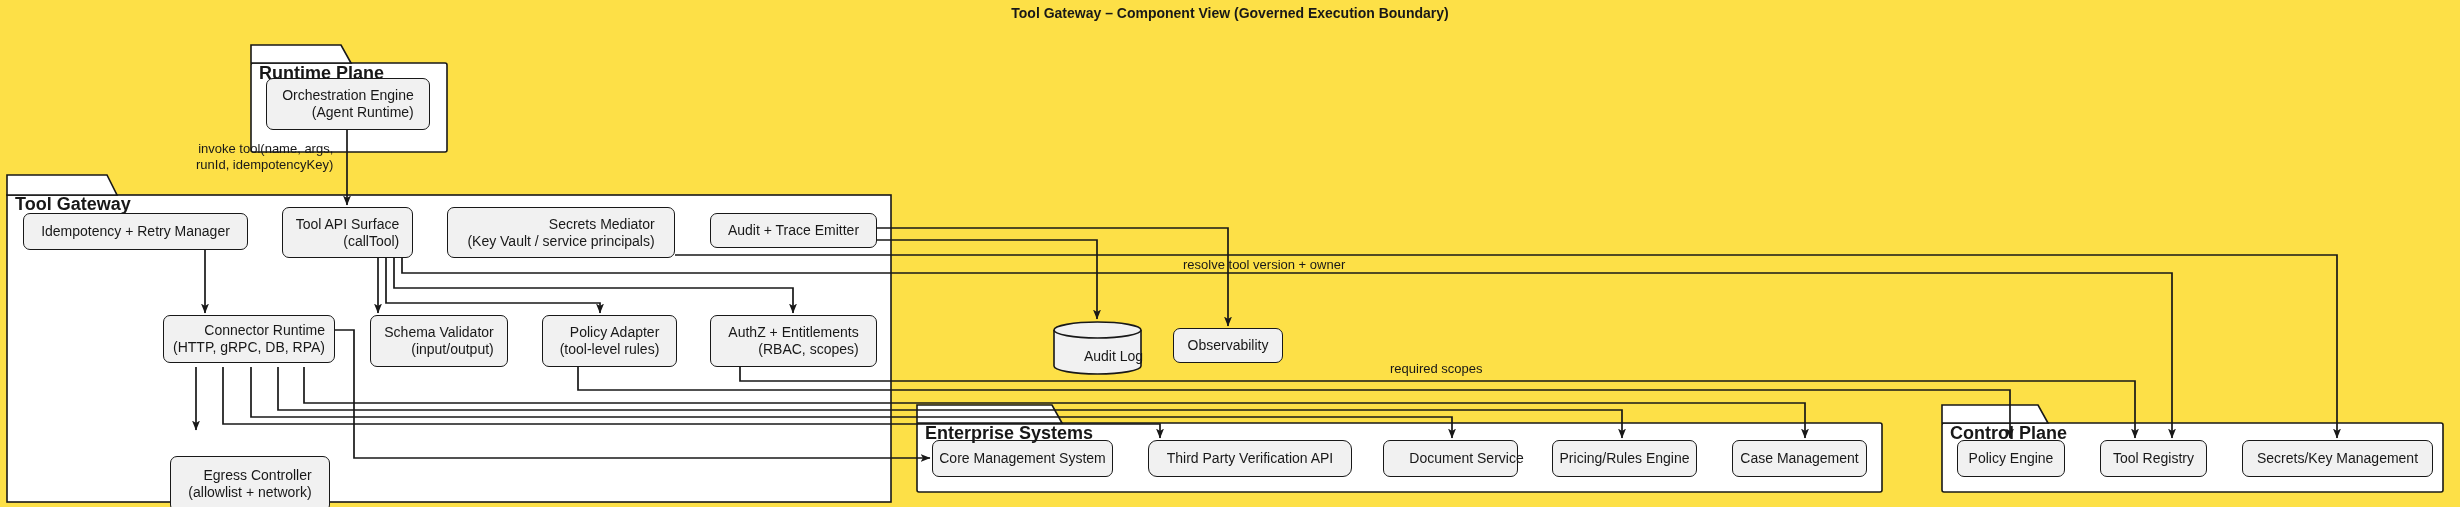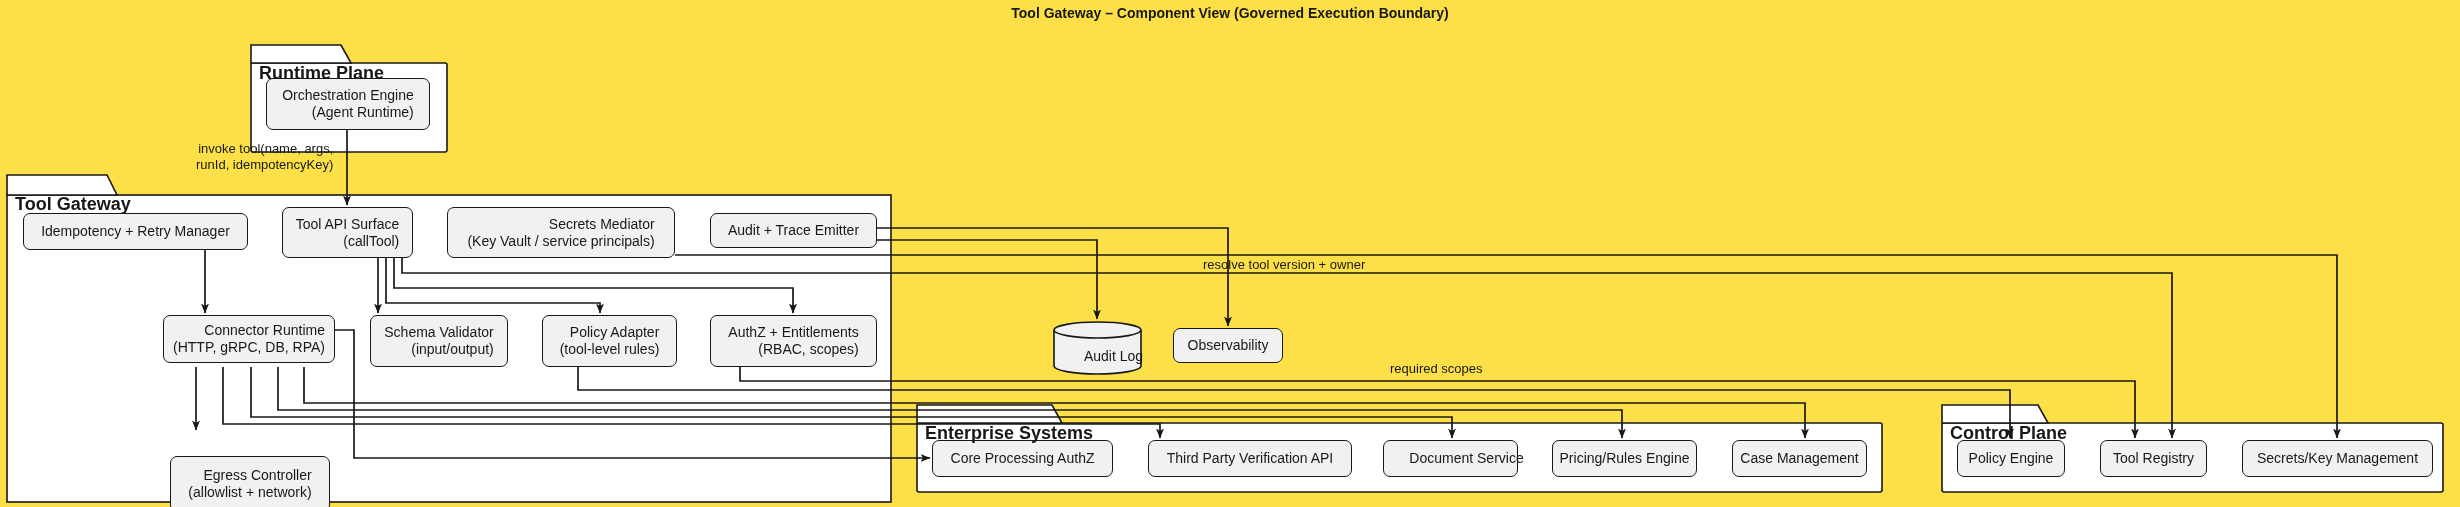"resolve tool version + owner" div.edge-label { margin-left: 20px -> none }
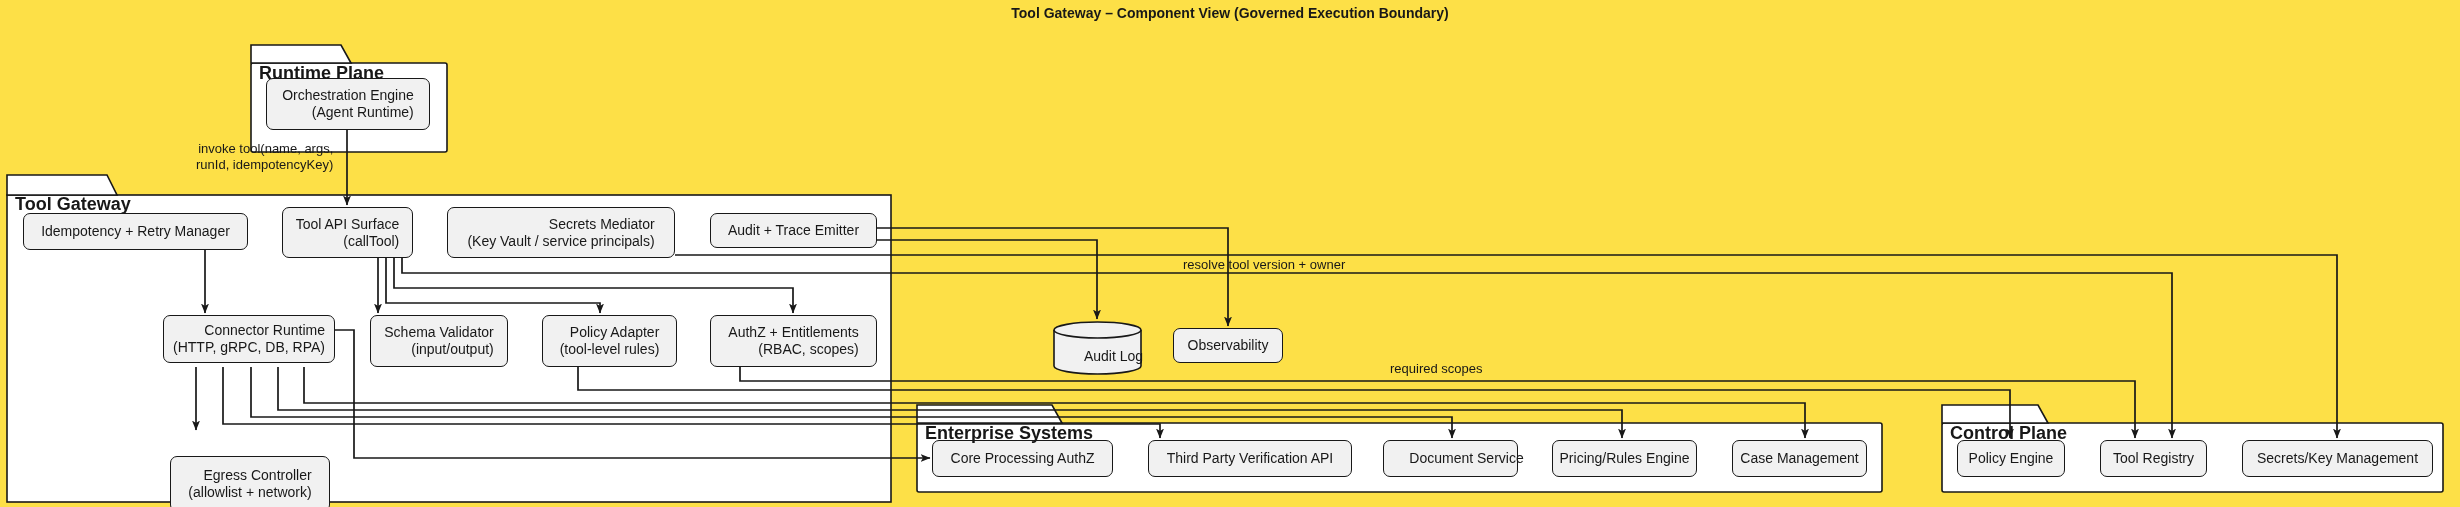"Core Processing AuthZ" span.txt { text: Processing AuthZ -> Management System }
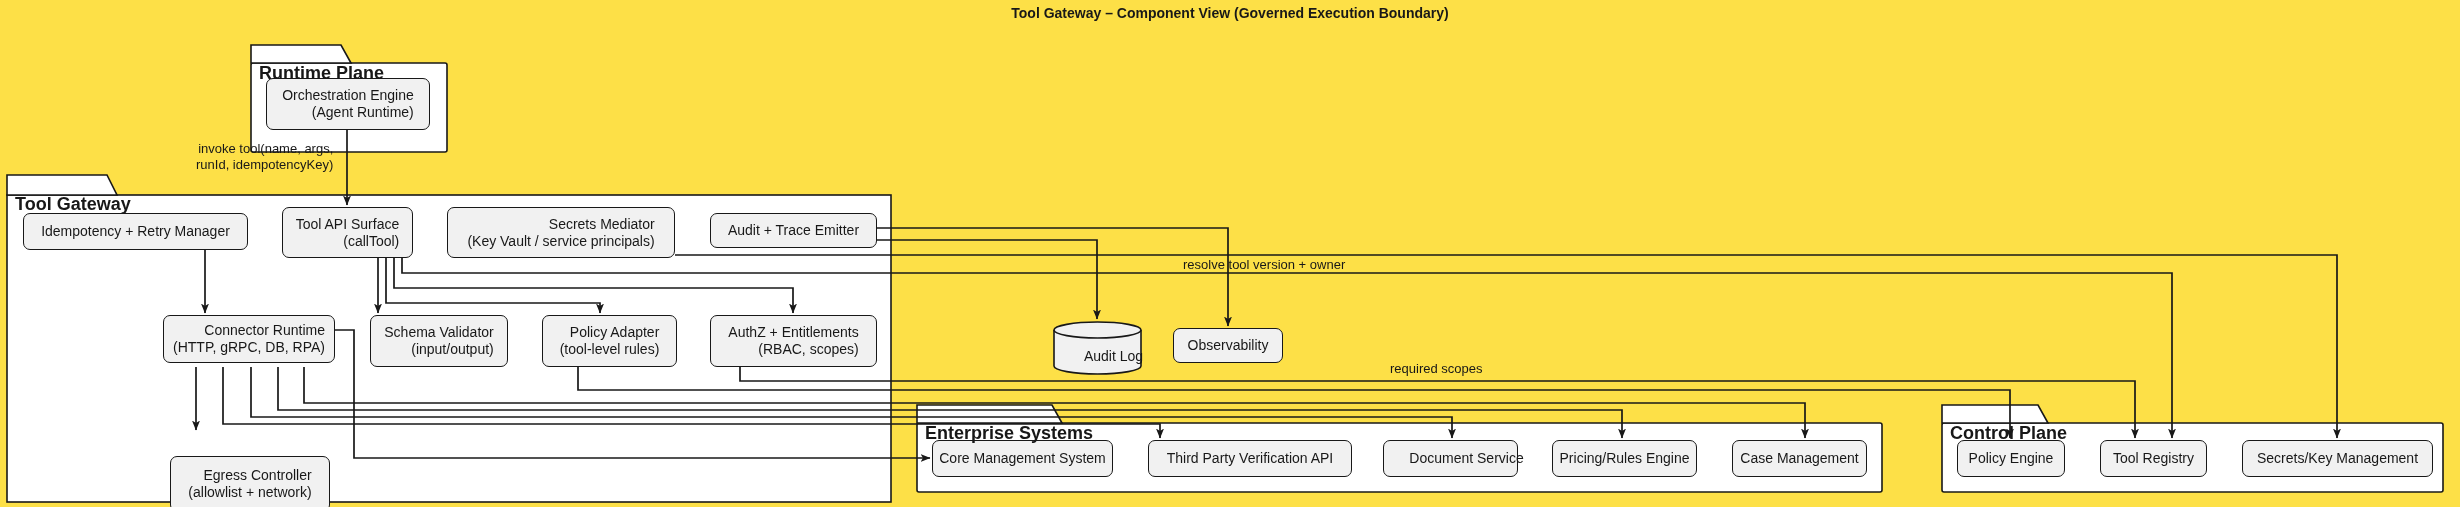"Third Party Verification API" div.node { border-radius: none -> 9px }
